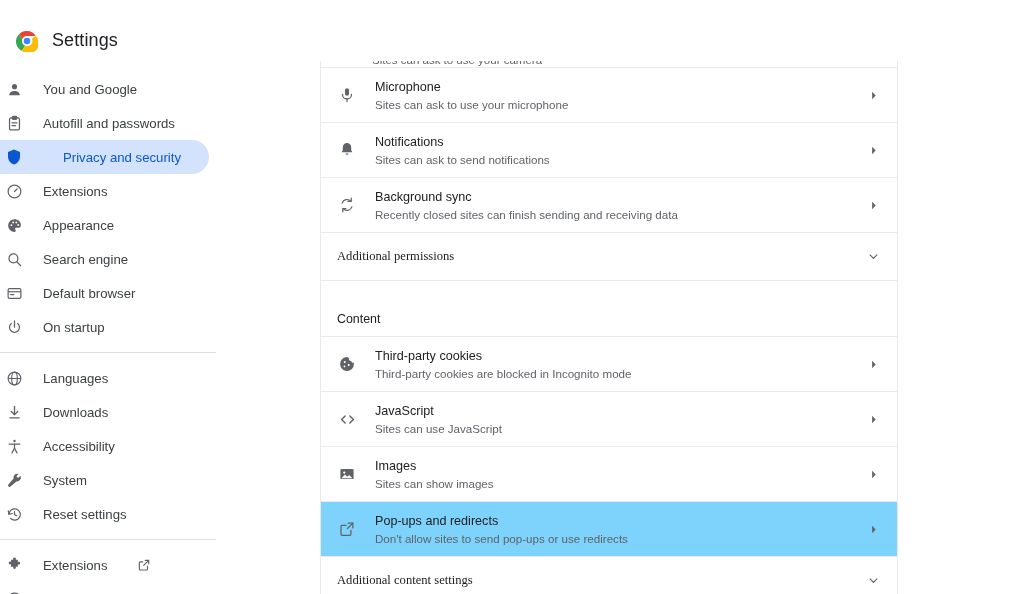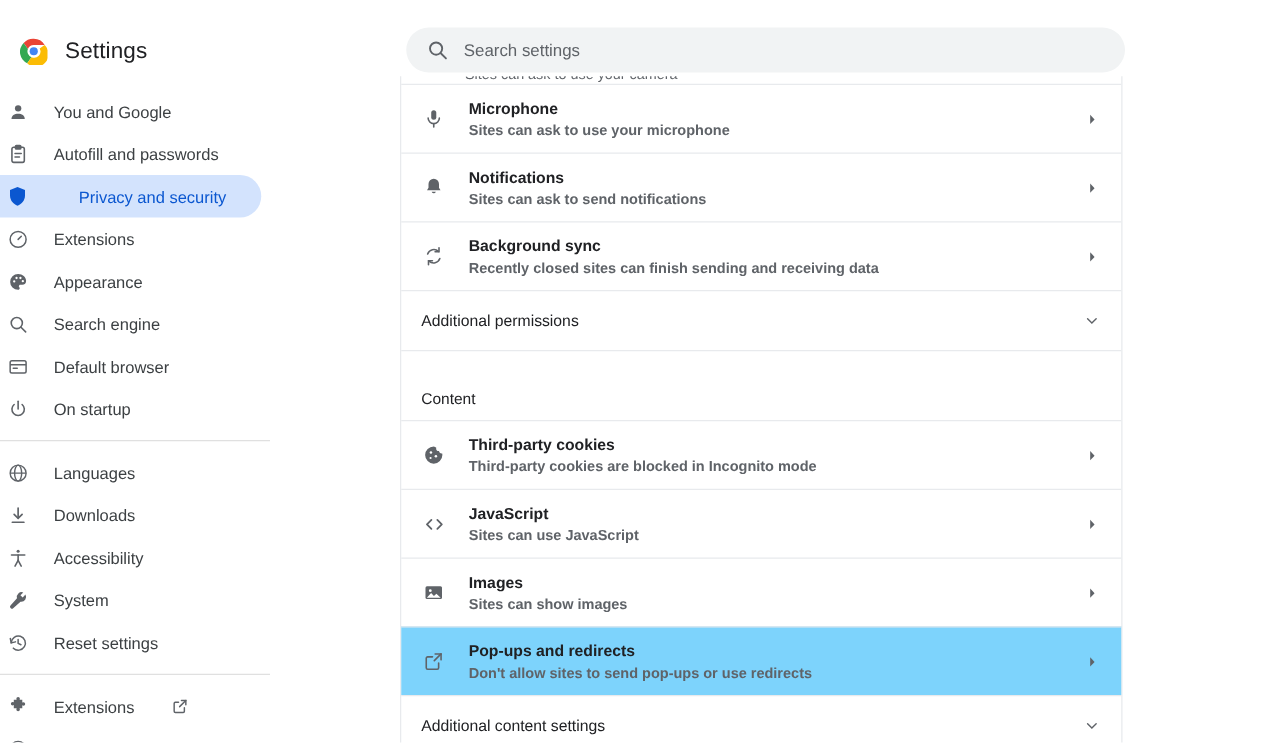"Search settings" div.searchwrap { html: <div> <div> <span> <svg> <circle></circle> <line></line> </svg> </span> <input> </div> </div> -> none }
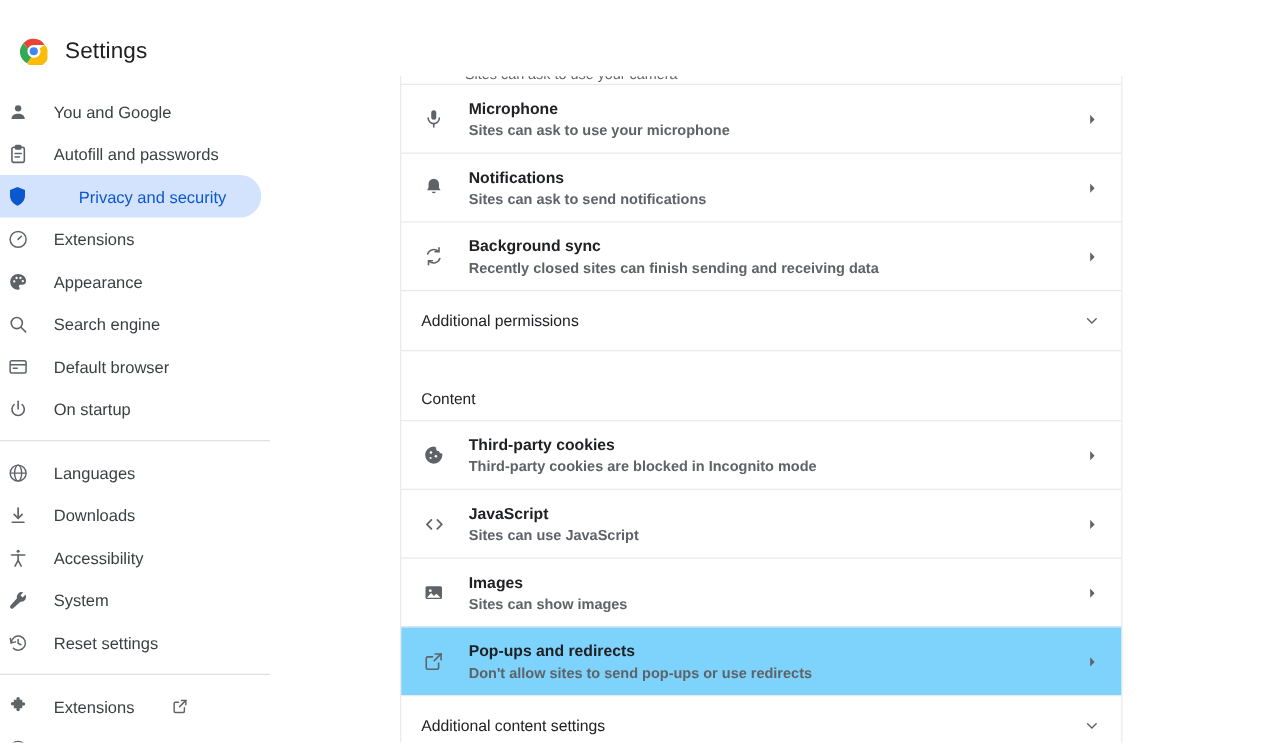"Microphone" .row .r-txt { font-weight: bold -> none }
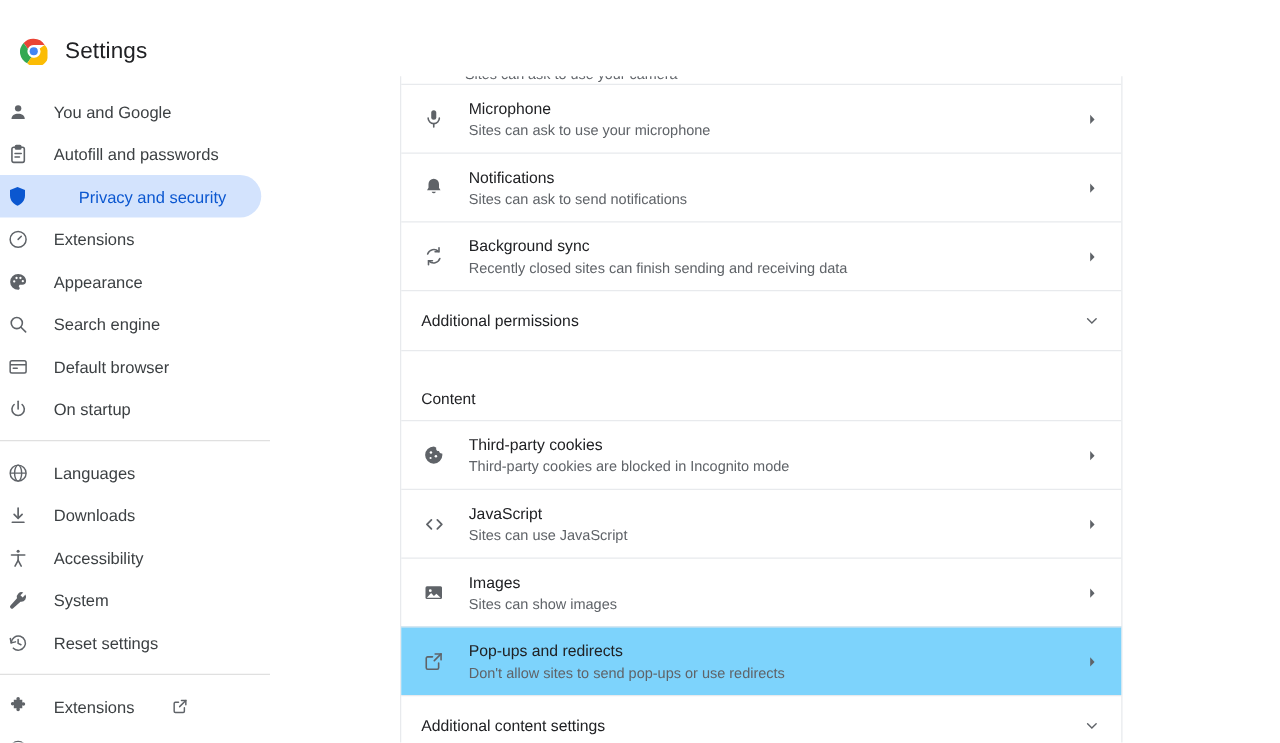"Additional permissions" .exp-row { font-family: none -> Liberation Serif, serif }
